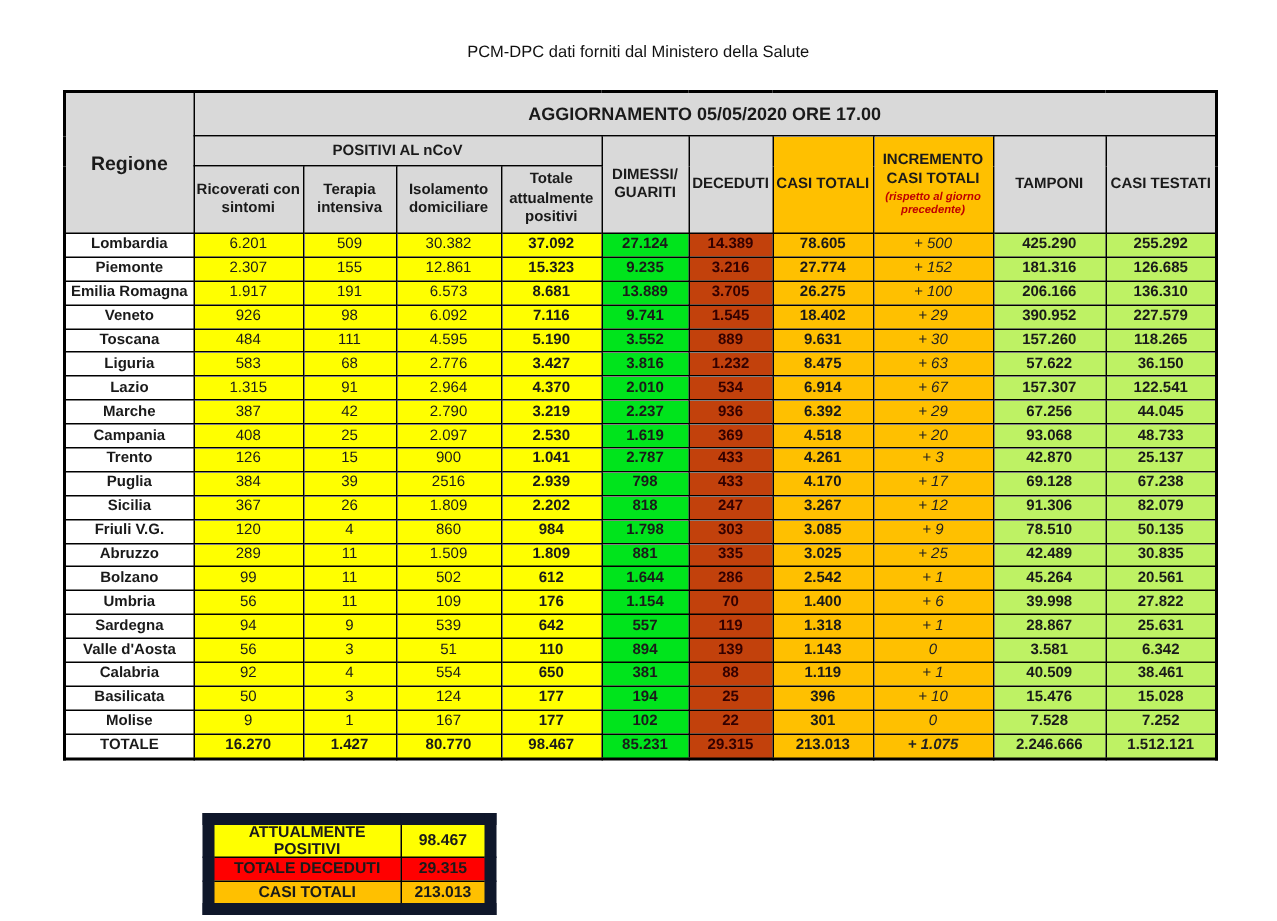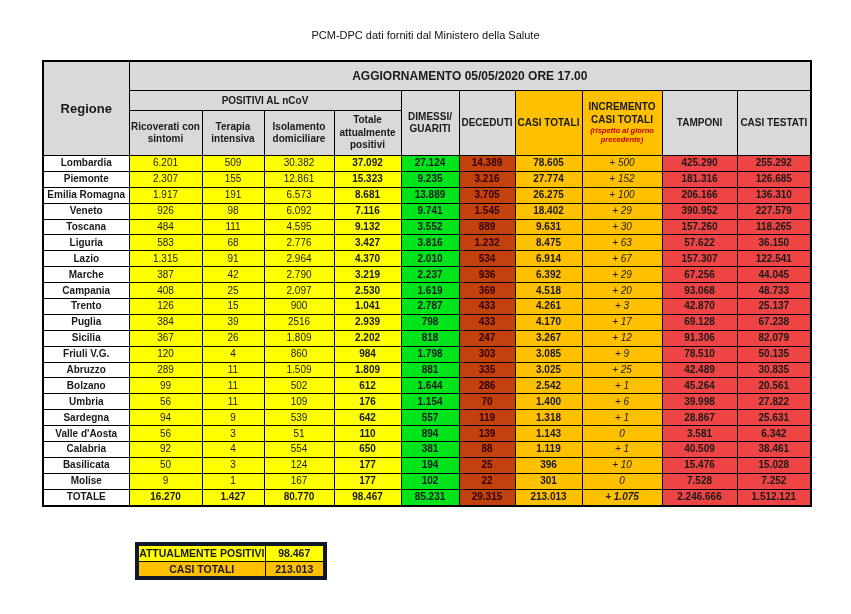"425.290" td.graycell { background: #ef4444 -> #bef264 }
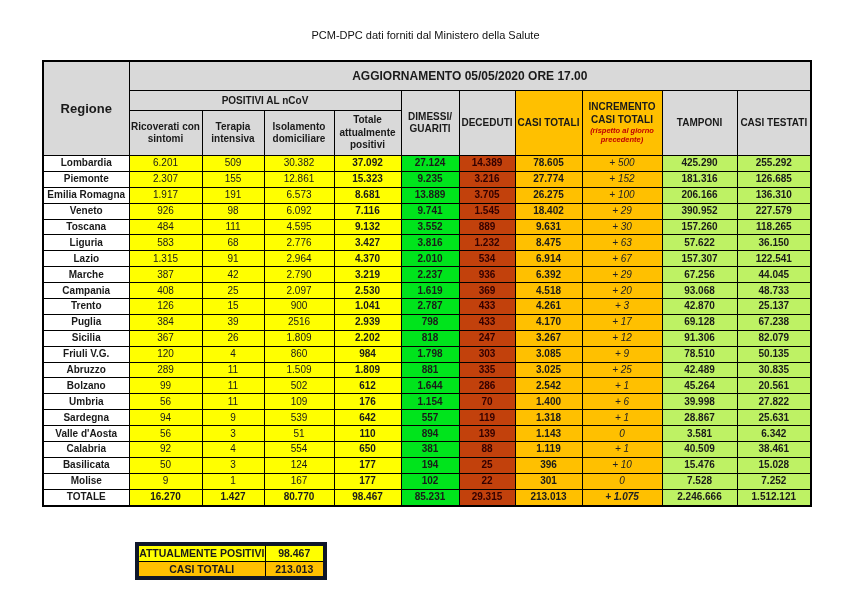"9.132" td.yellow { text: 9.132 -> 5.190 }
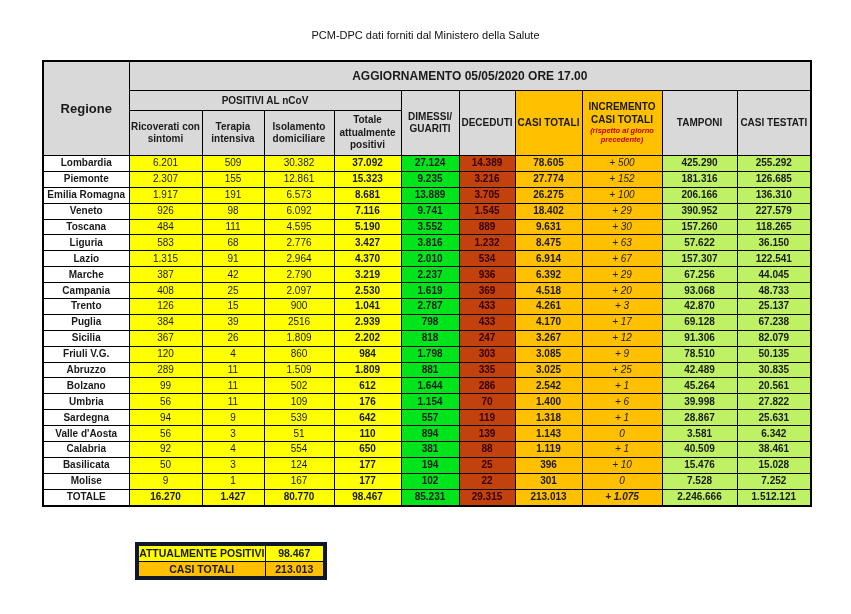"ATTUALMENTE POSITIVI" table.summary { border: 4px solid #0f172a -> 8px solid #0f172a }
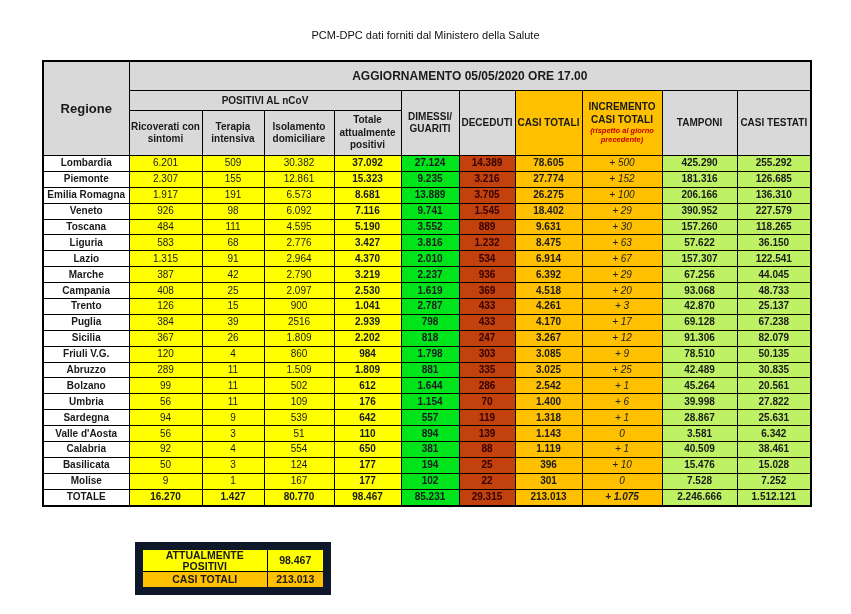"TOTALE DECEDUTI" tr { html: none -> <tr> <td>TOTALE DECEDUTI</td> <td>29.315</td> </tr> }
